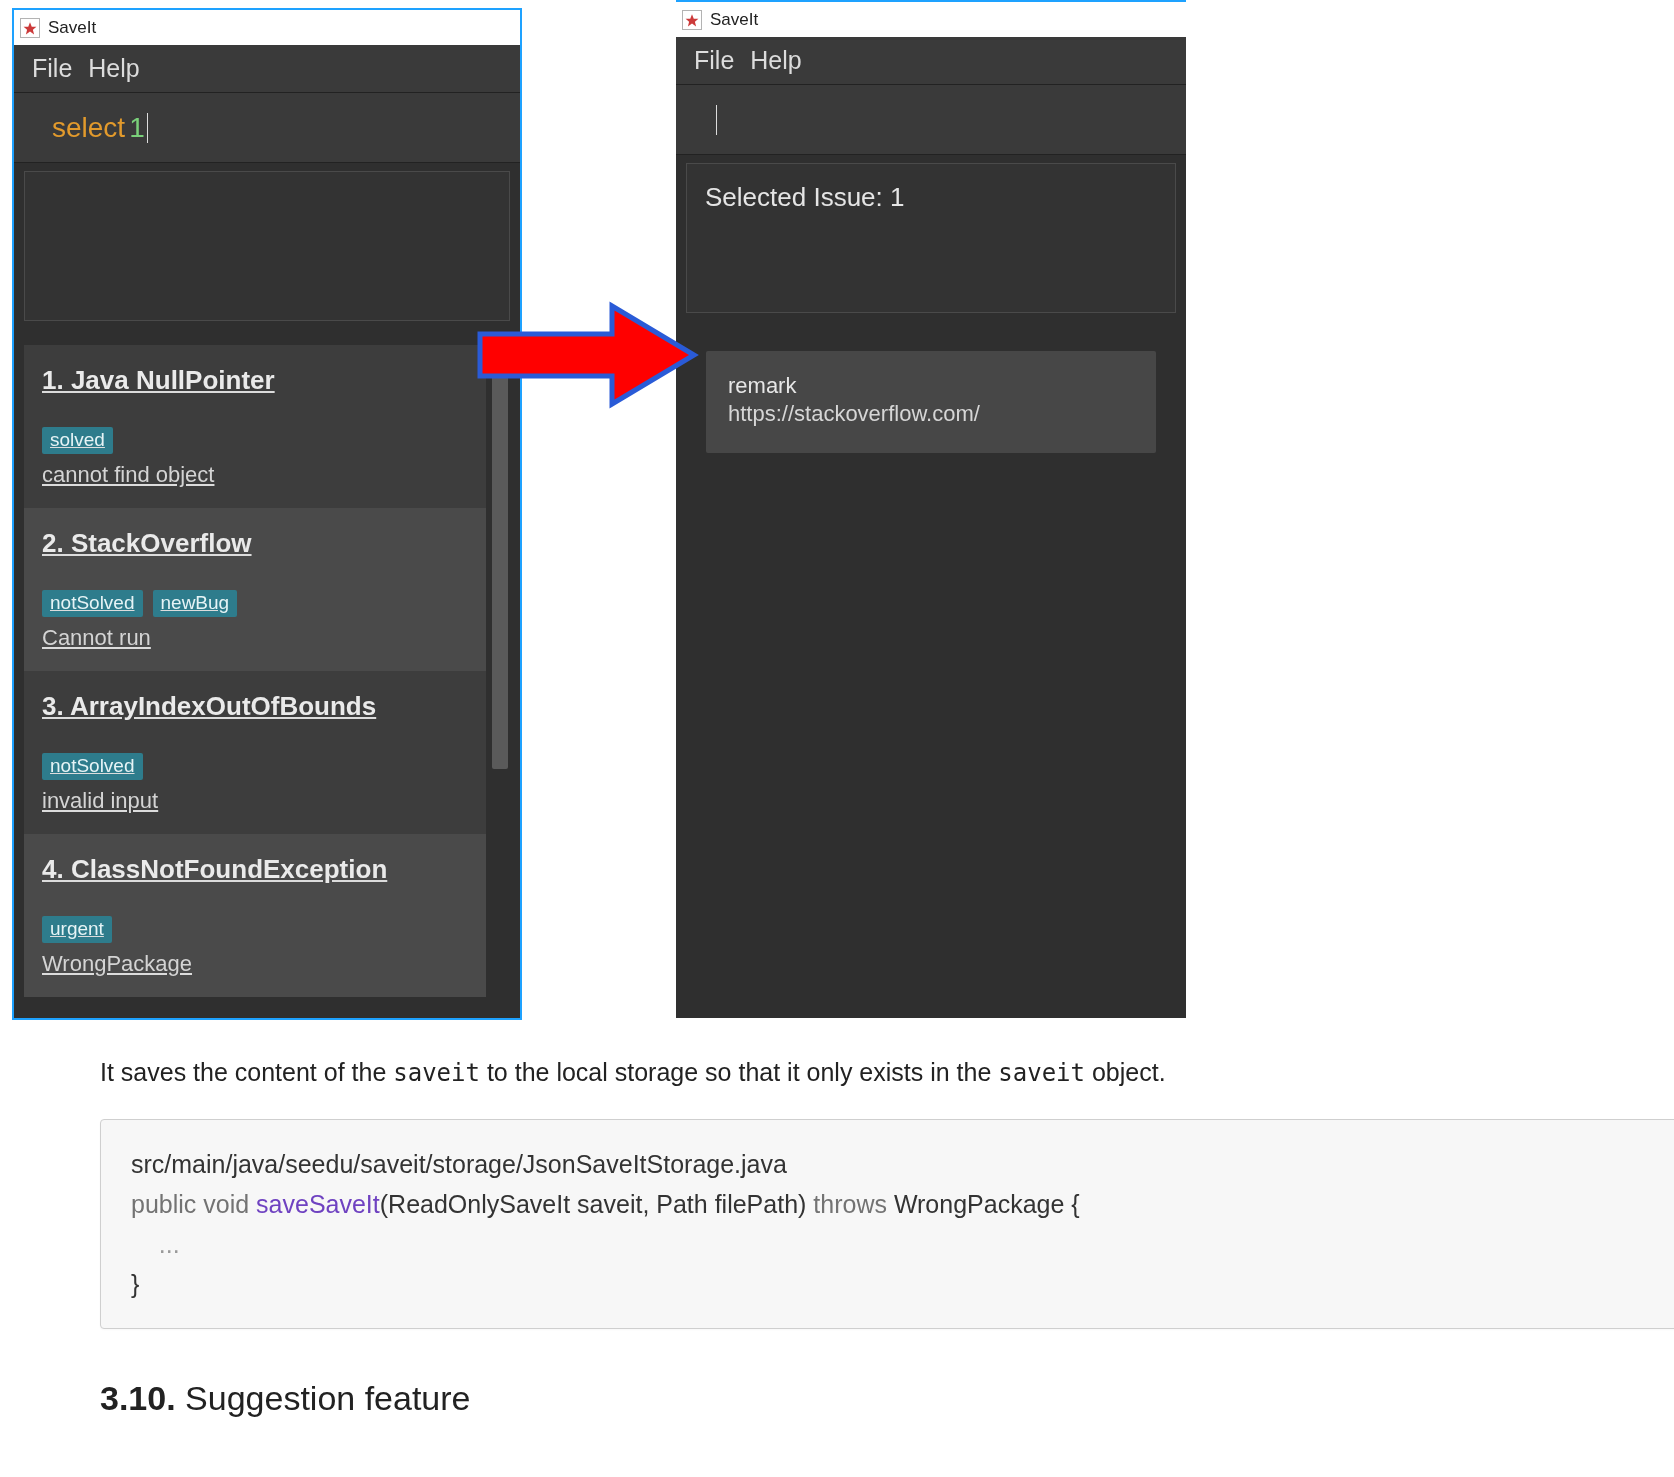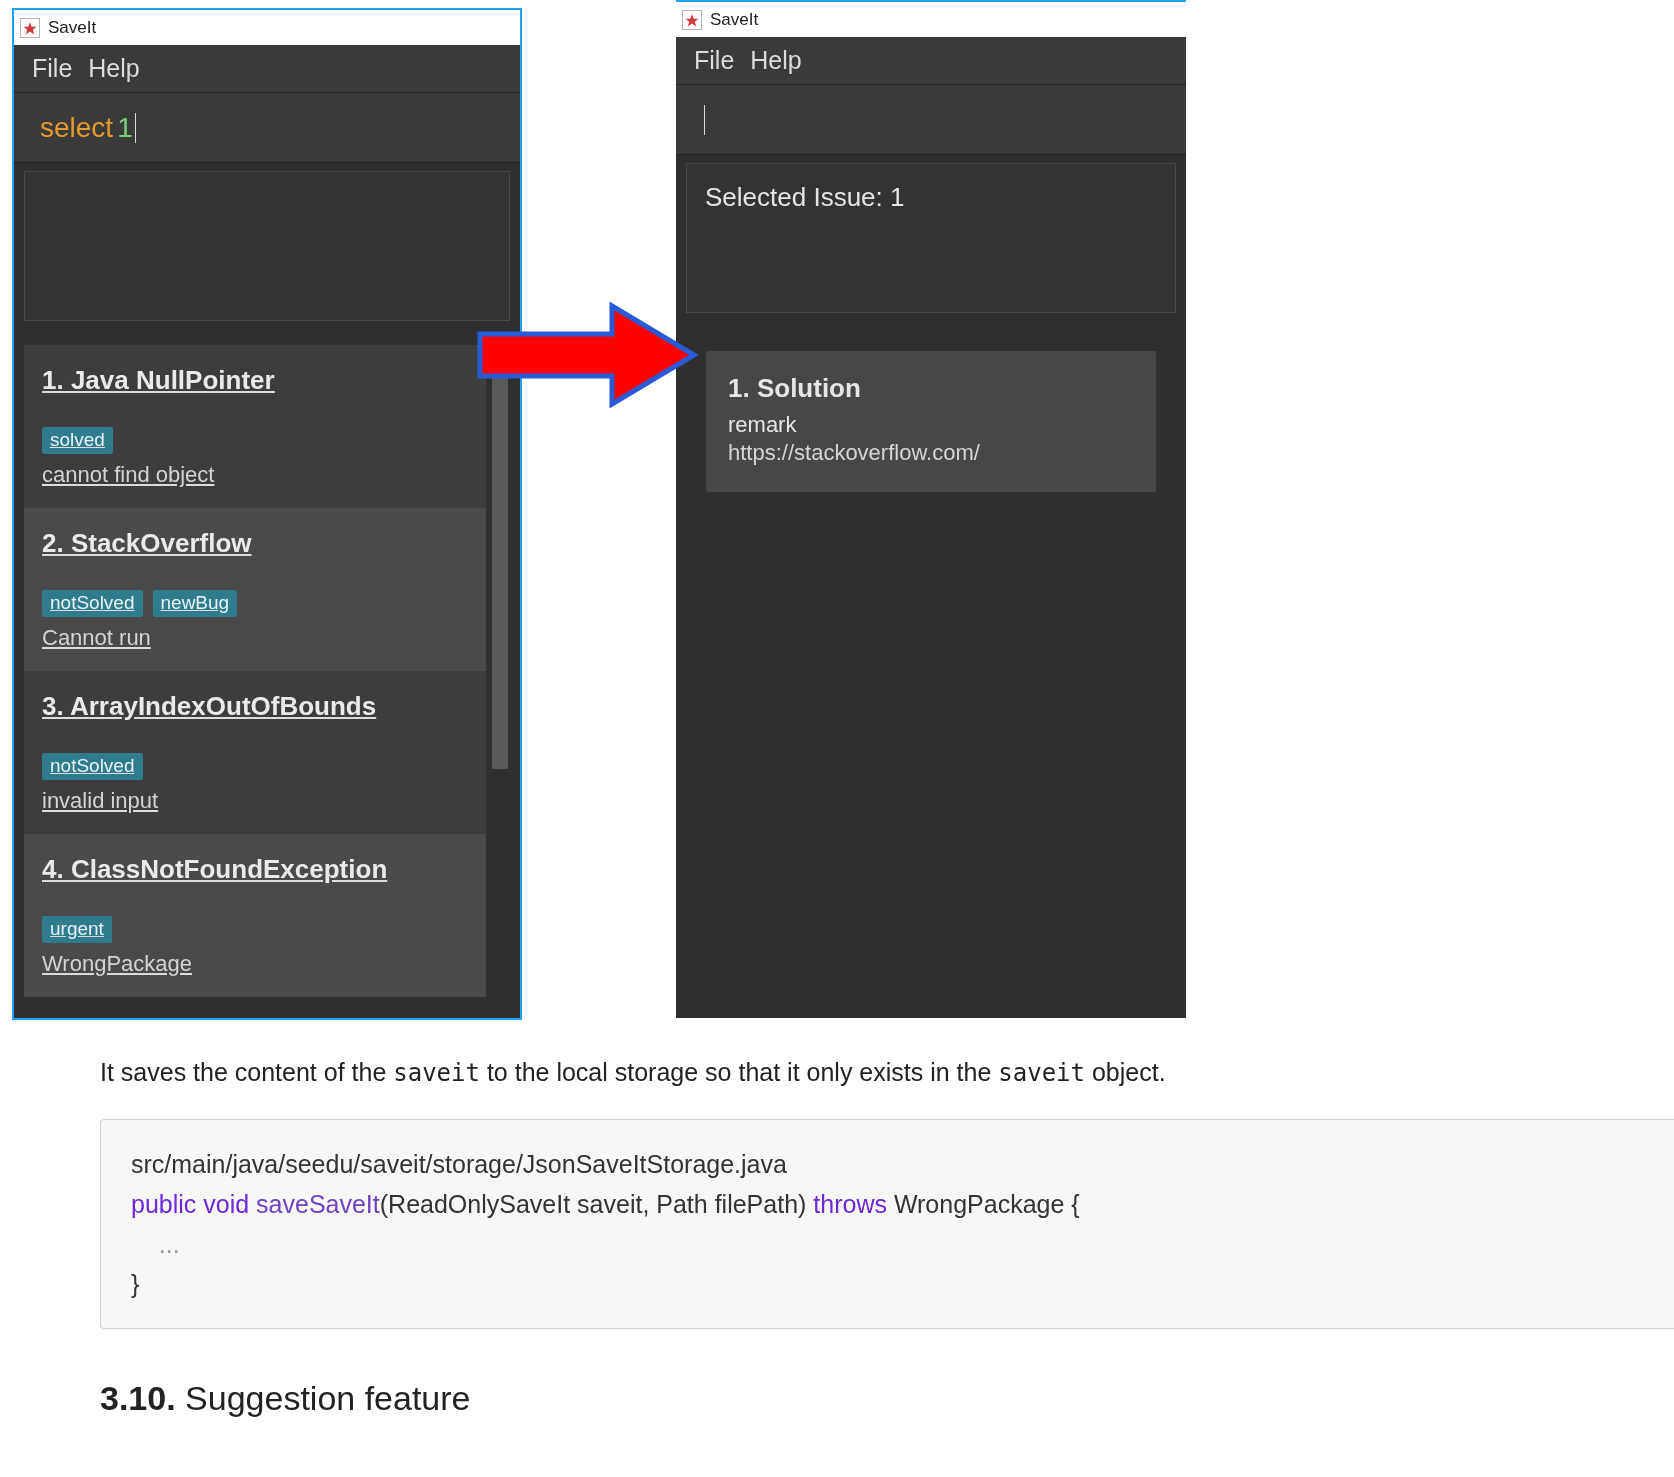"select" .command-bar { padding: 14px 26px -> 14px 38px }
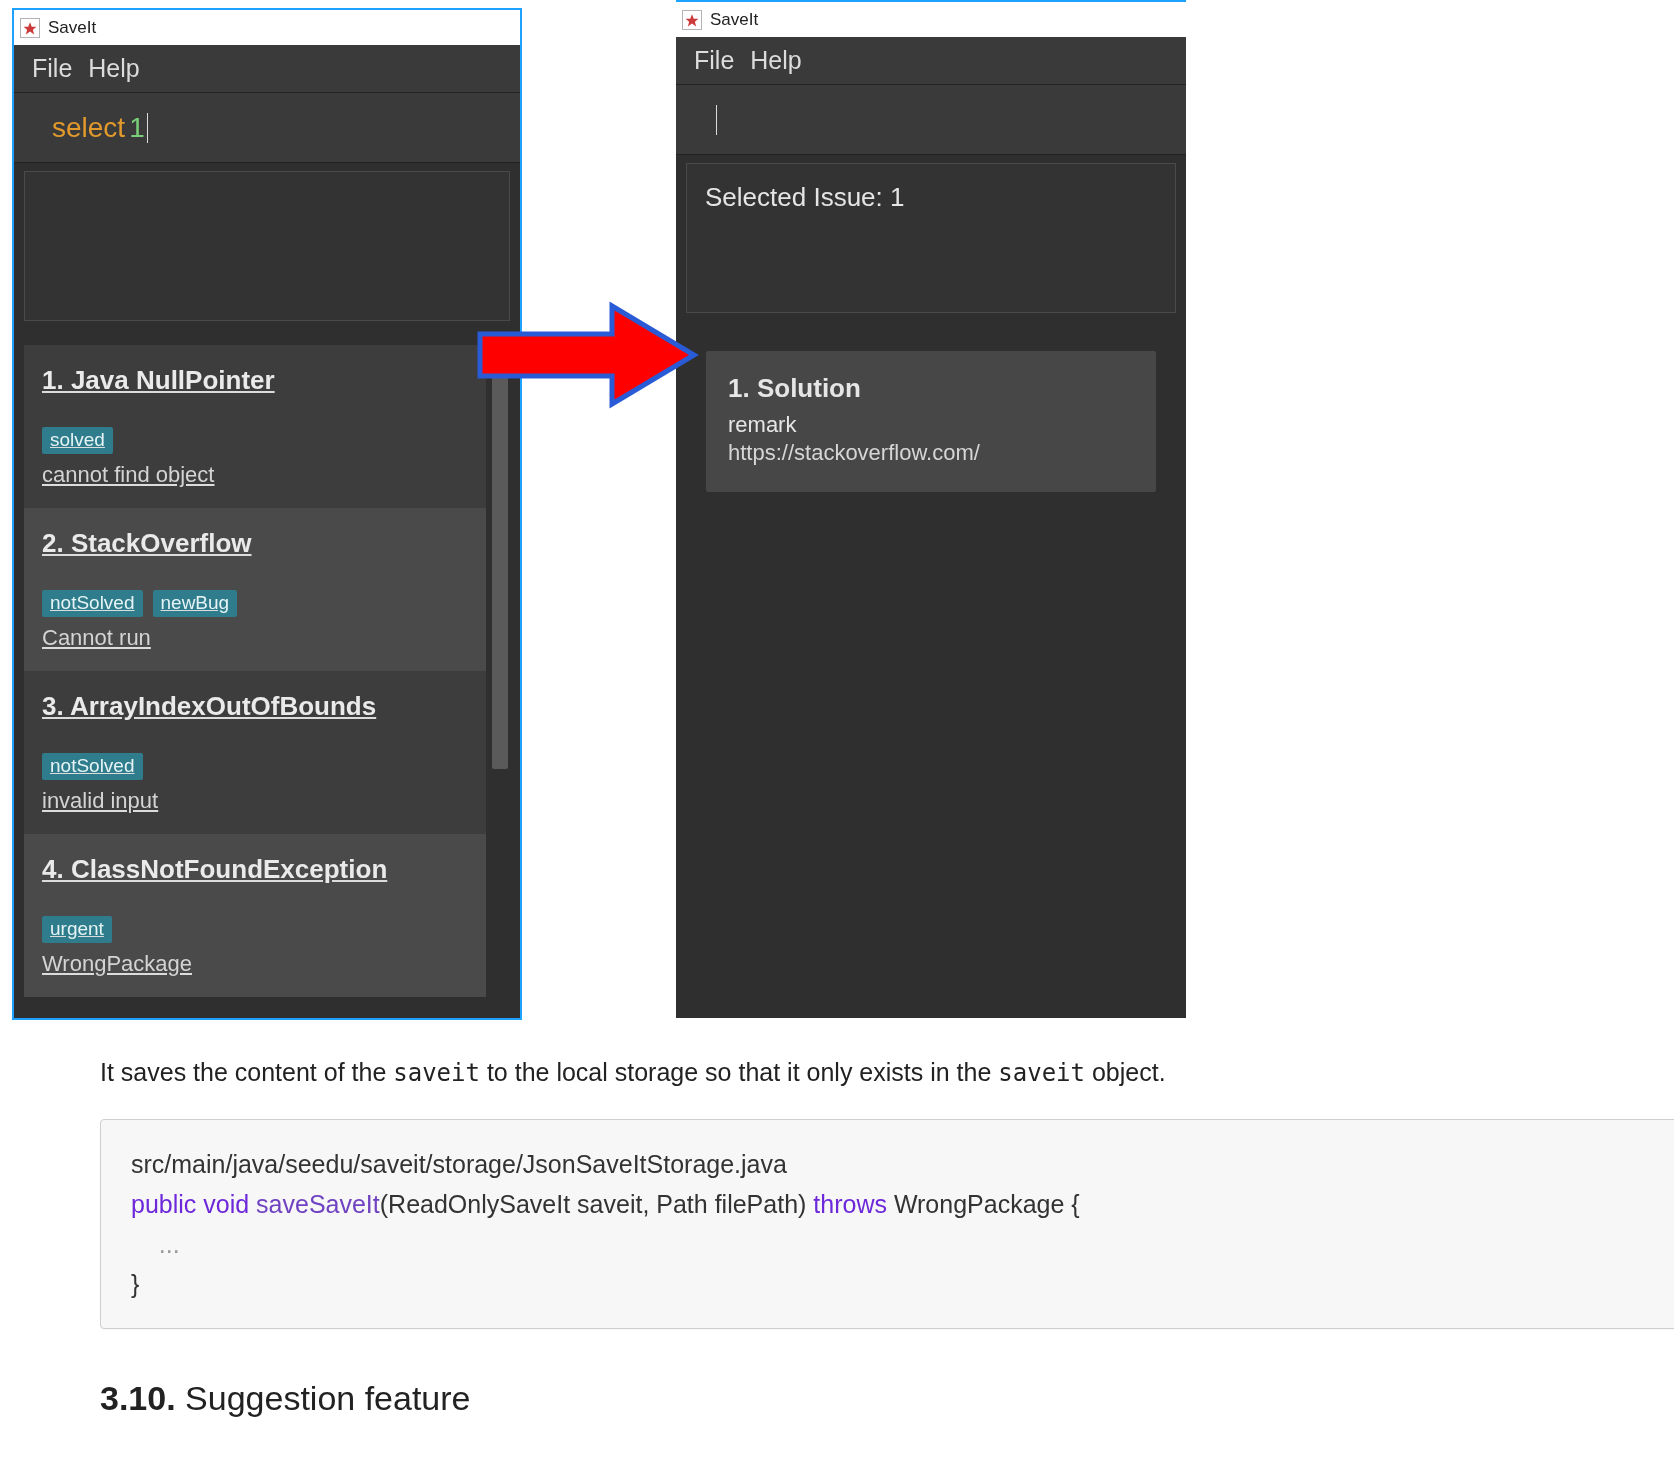"1. Solution" div.sol-title { html: <div>1. Solution</div> -> none }
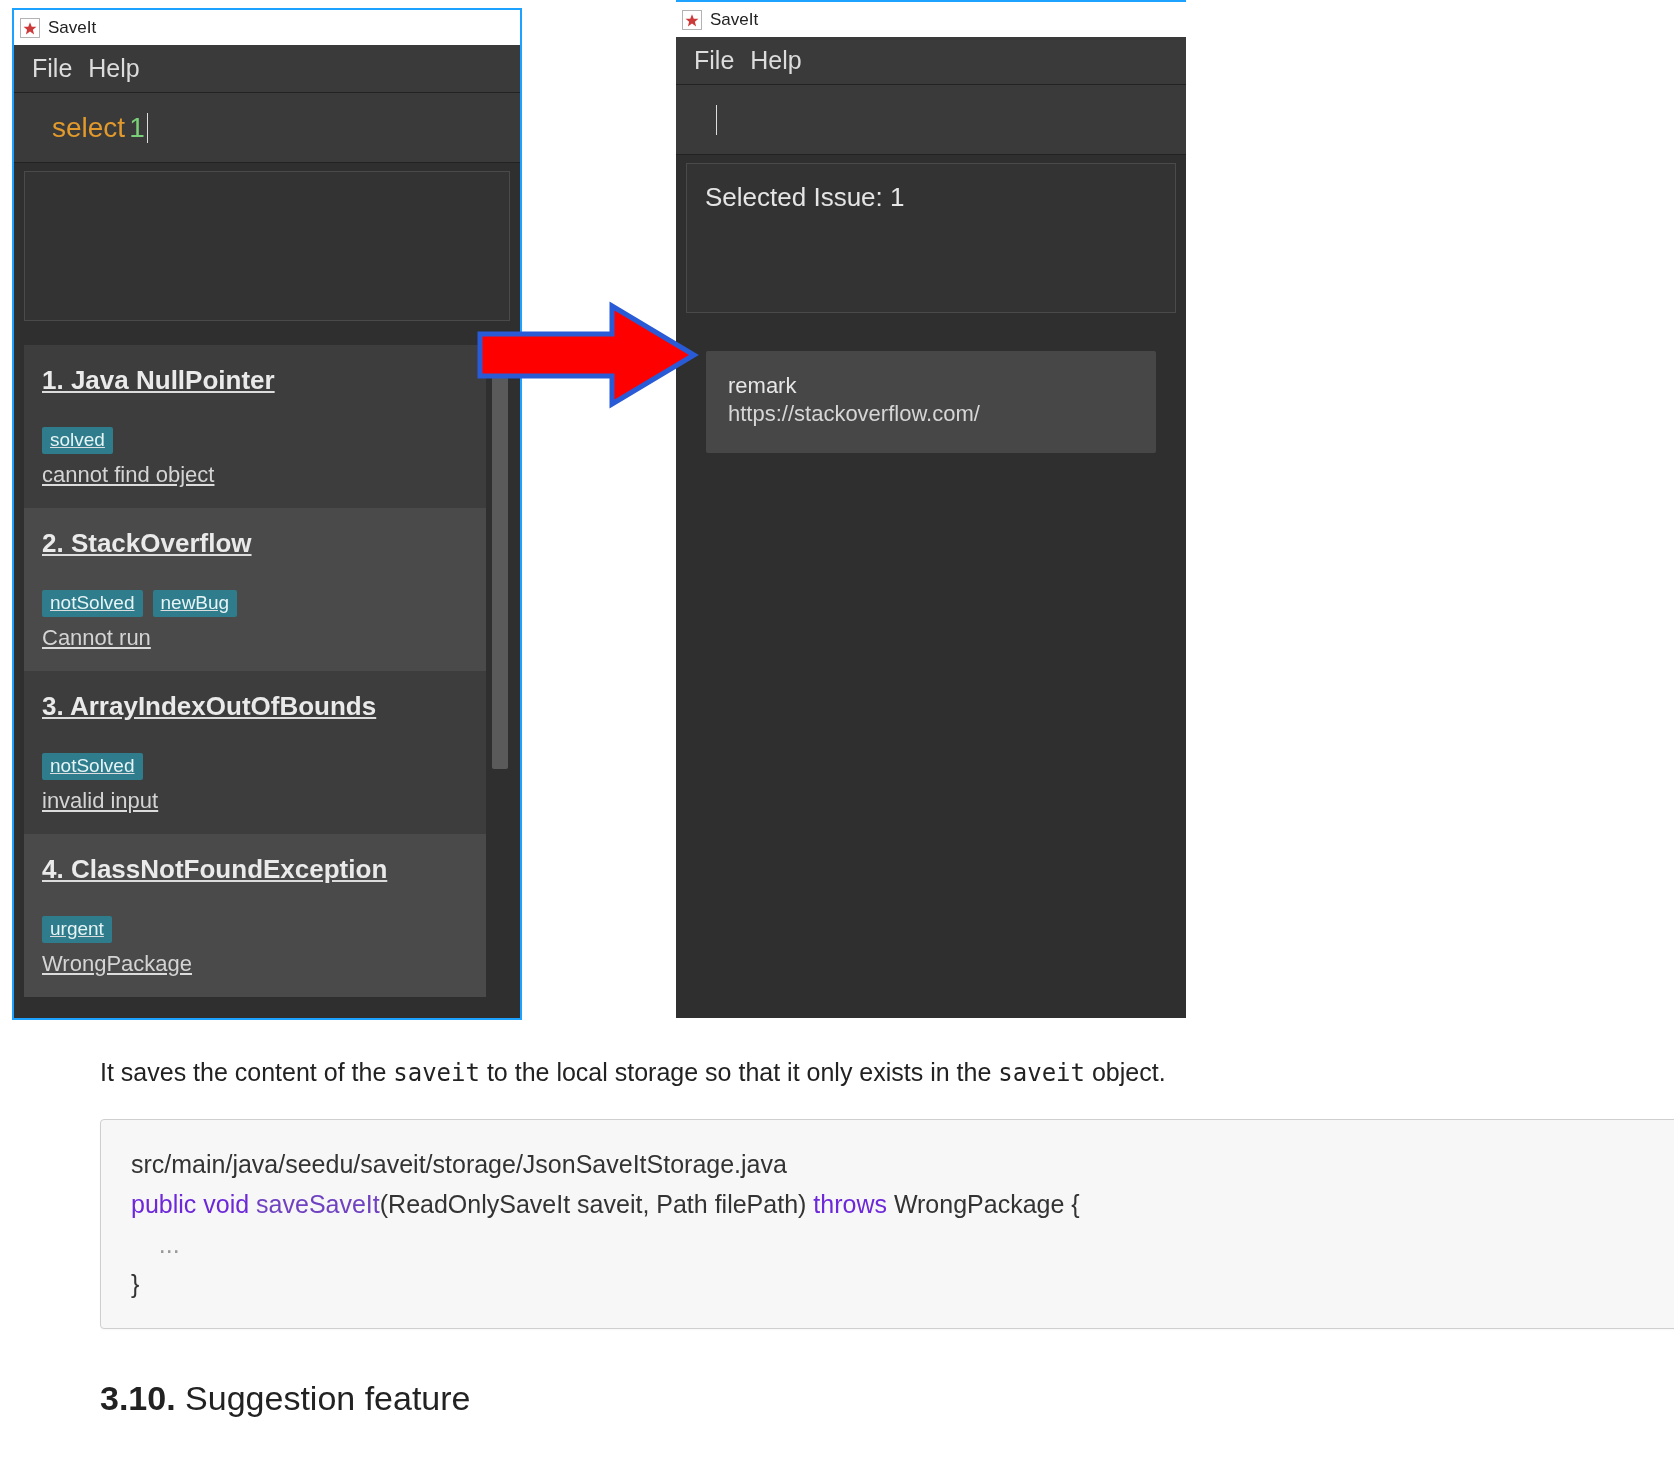"public void" .codebox .cyan { color: #6d28d9 -> #737373 }
